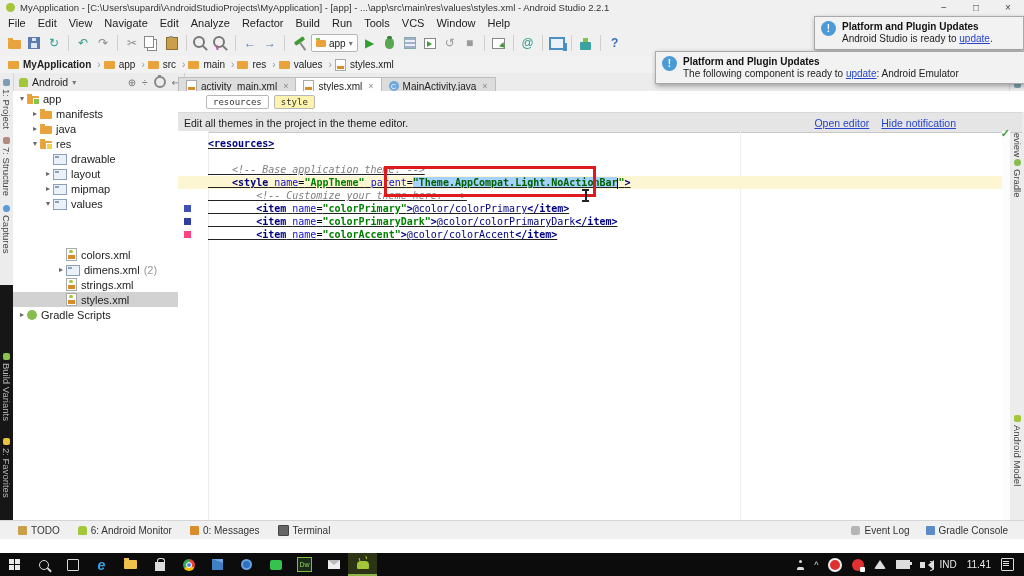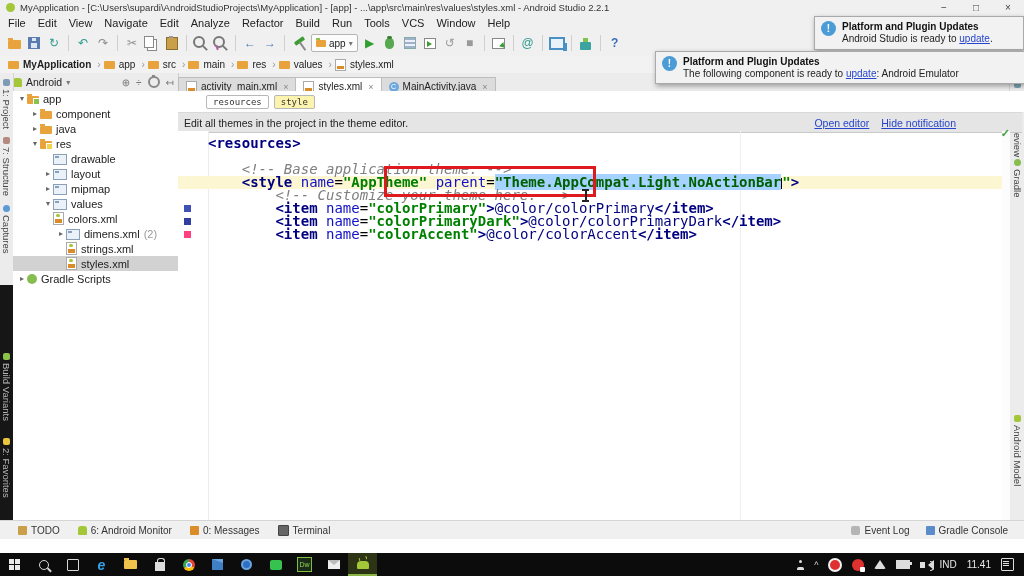"Android" .proj-header { padding-left: none -> 6px }
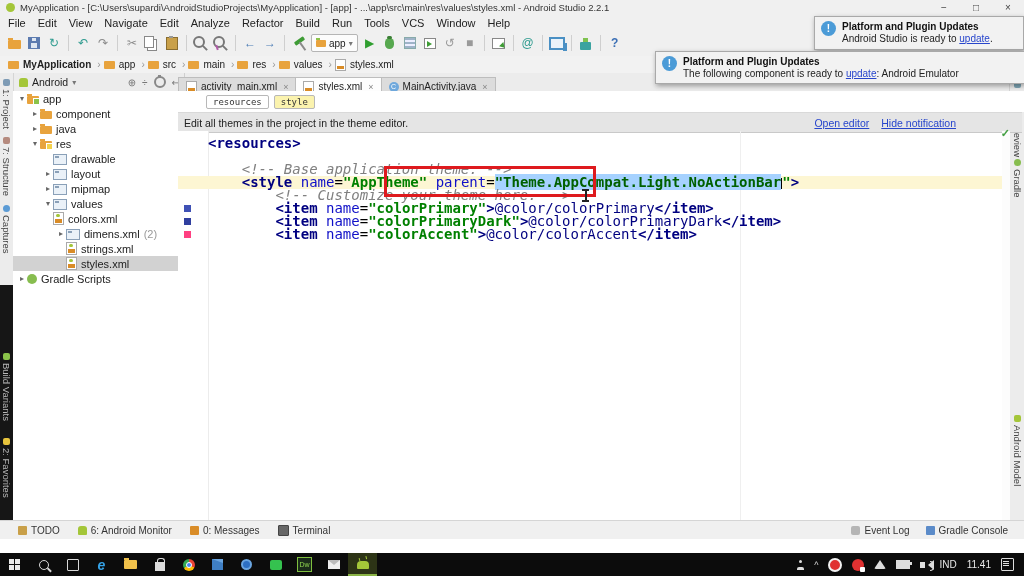"activity_main.xml" .tabs { align-items: flex-start -> center }
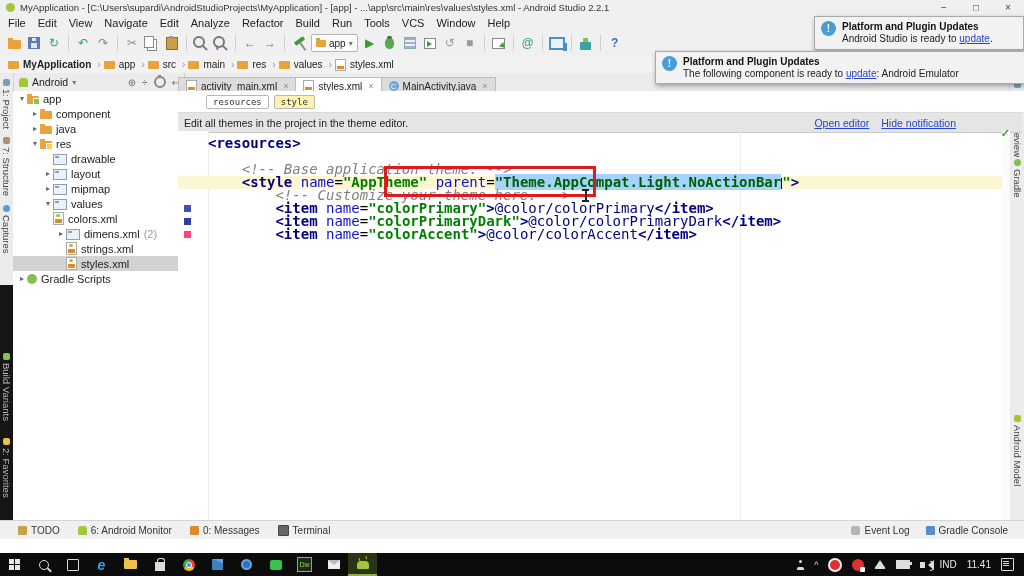"component" span { text: component -> manifests }
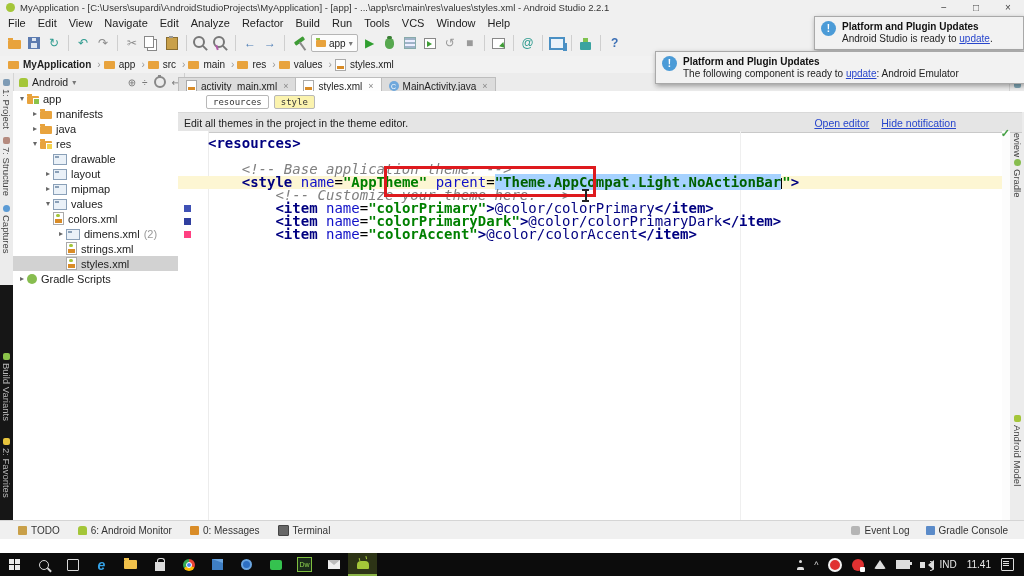"<resources>" .code-line { font-size: 14px -> 10px; text-decoration: none -> underline }
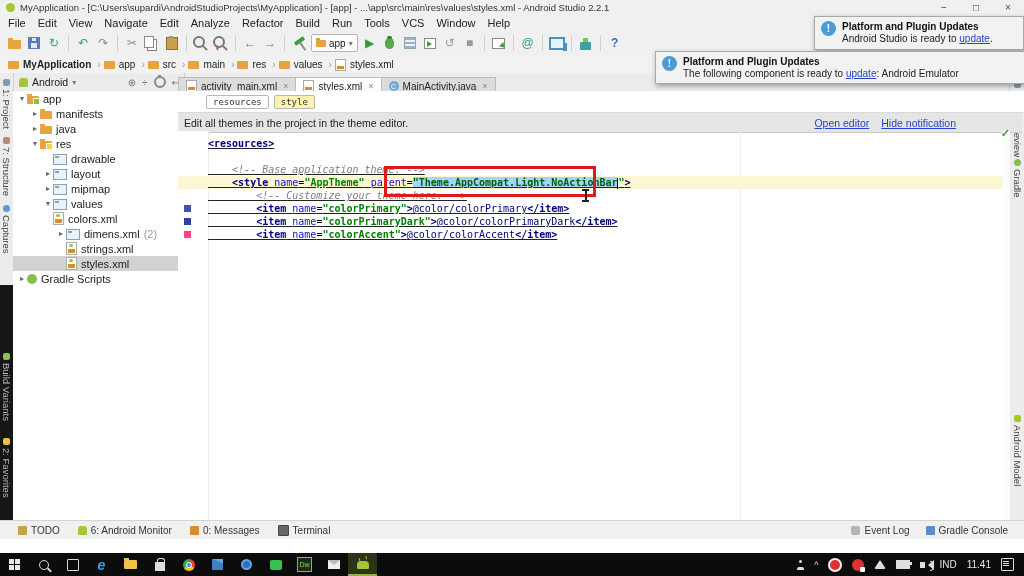"colors.xml" div.tree-row { margin-top: none -> 36px; padding-left: 30px -> 43px }
